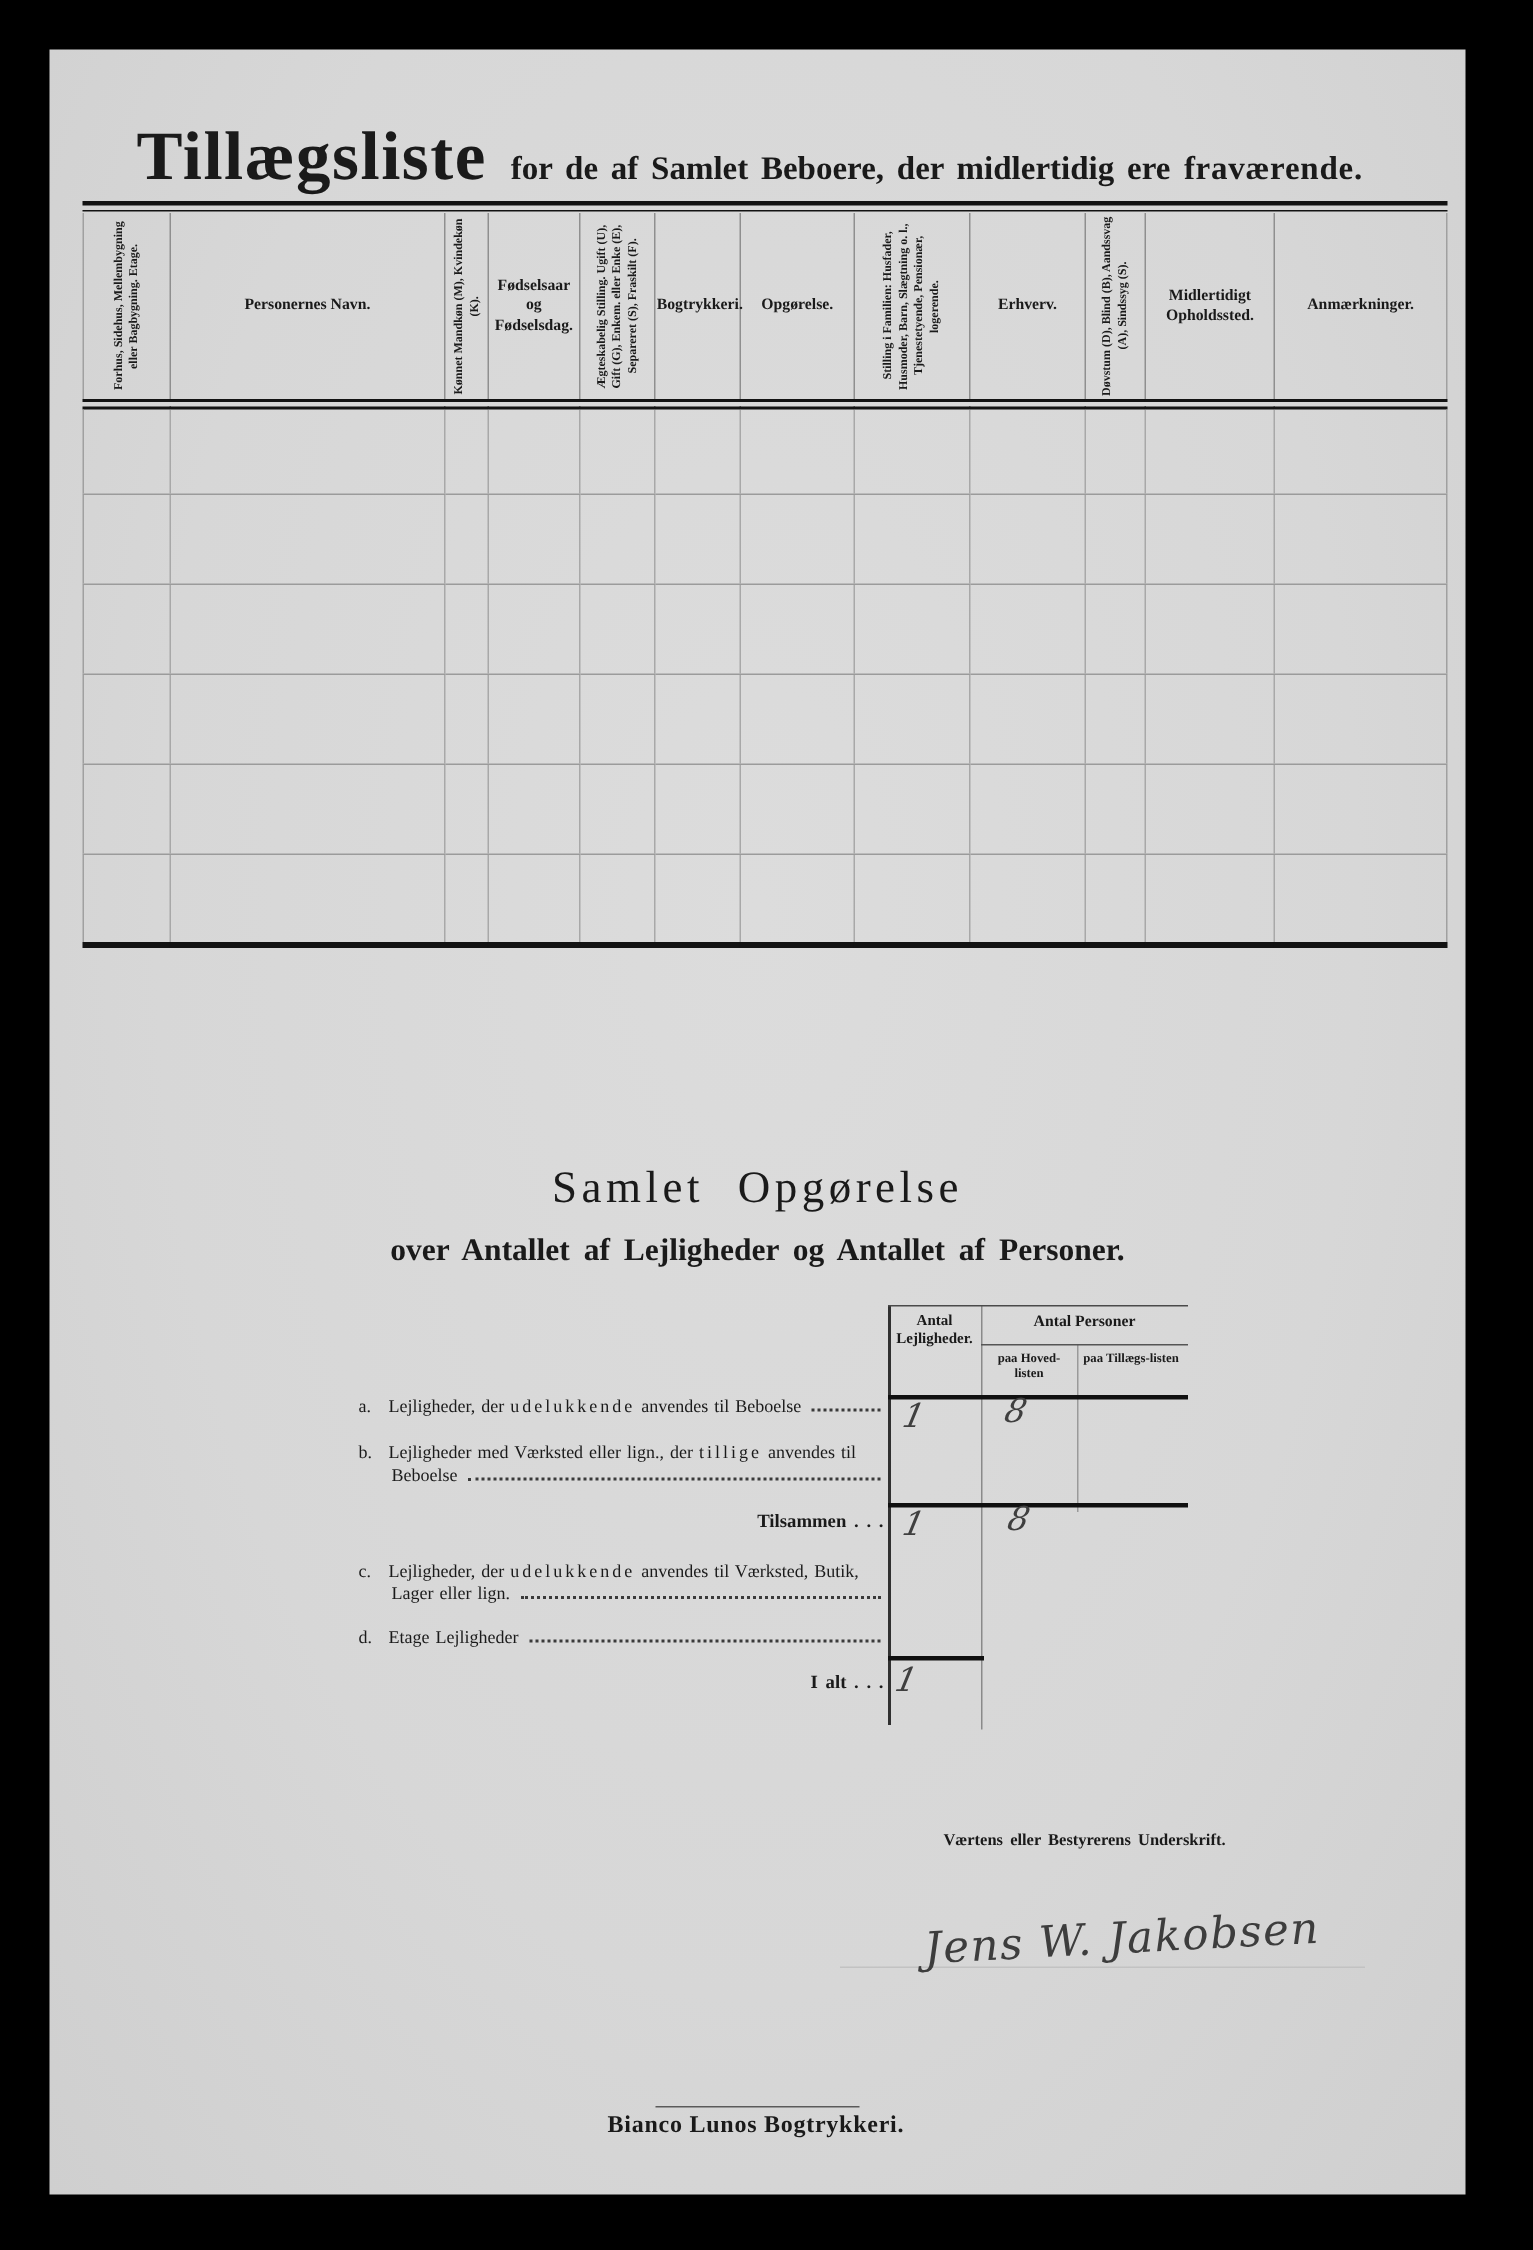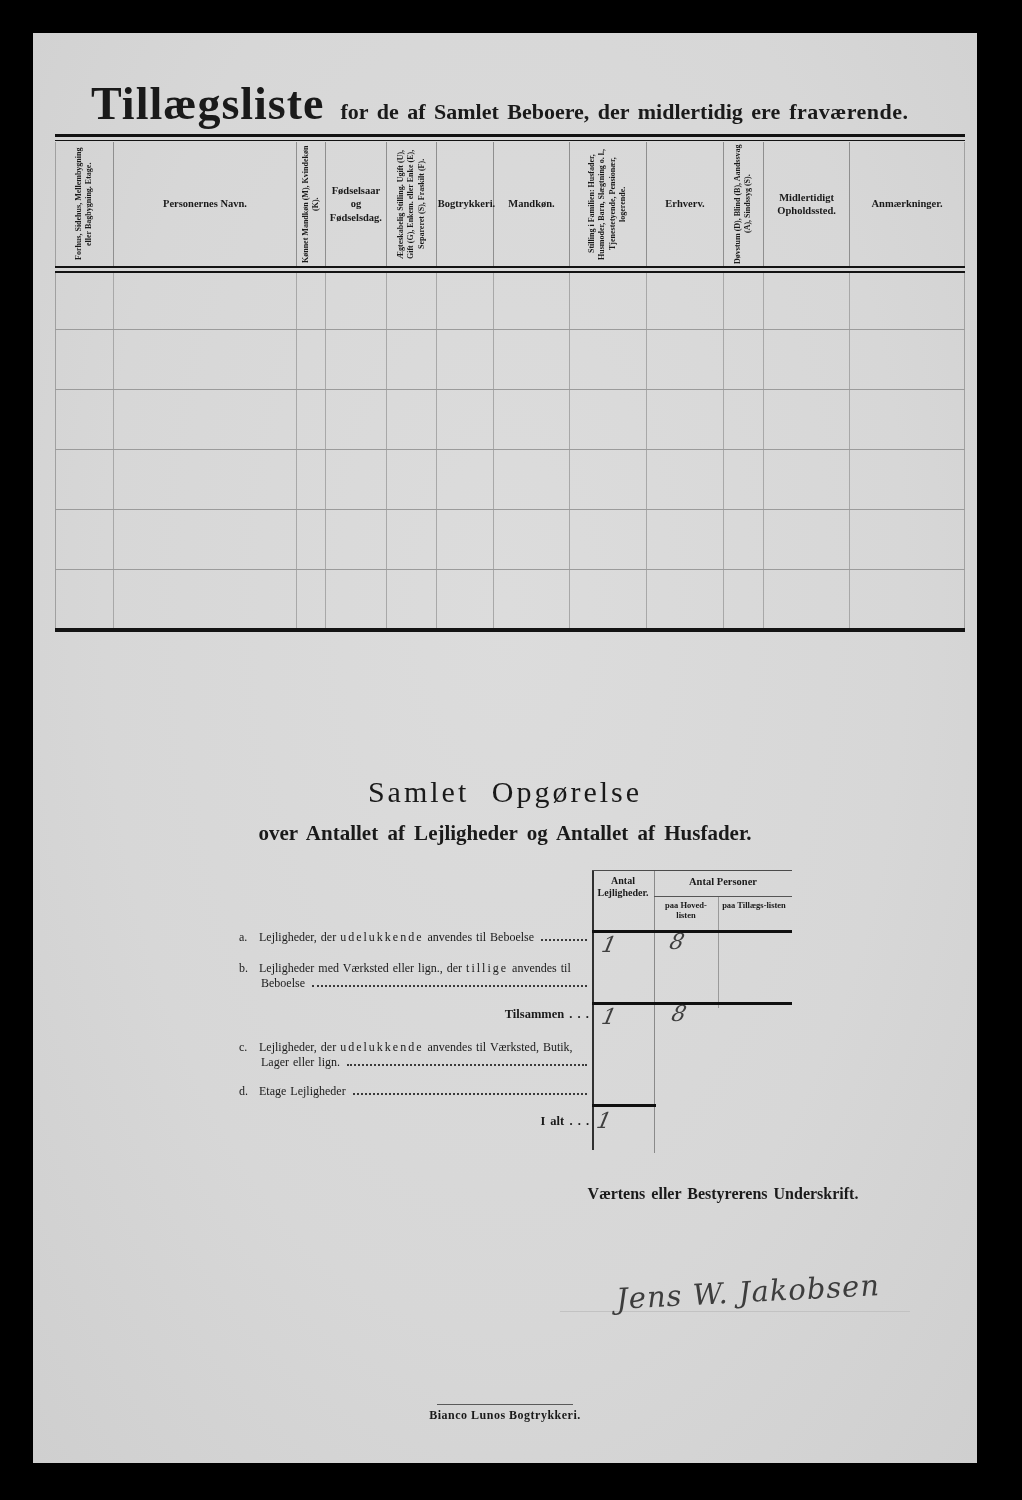"Mandkøn." div.horiz { text: Mandkøn -> Opgørelse }
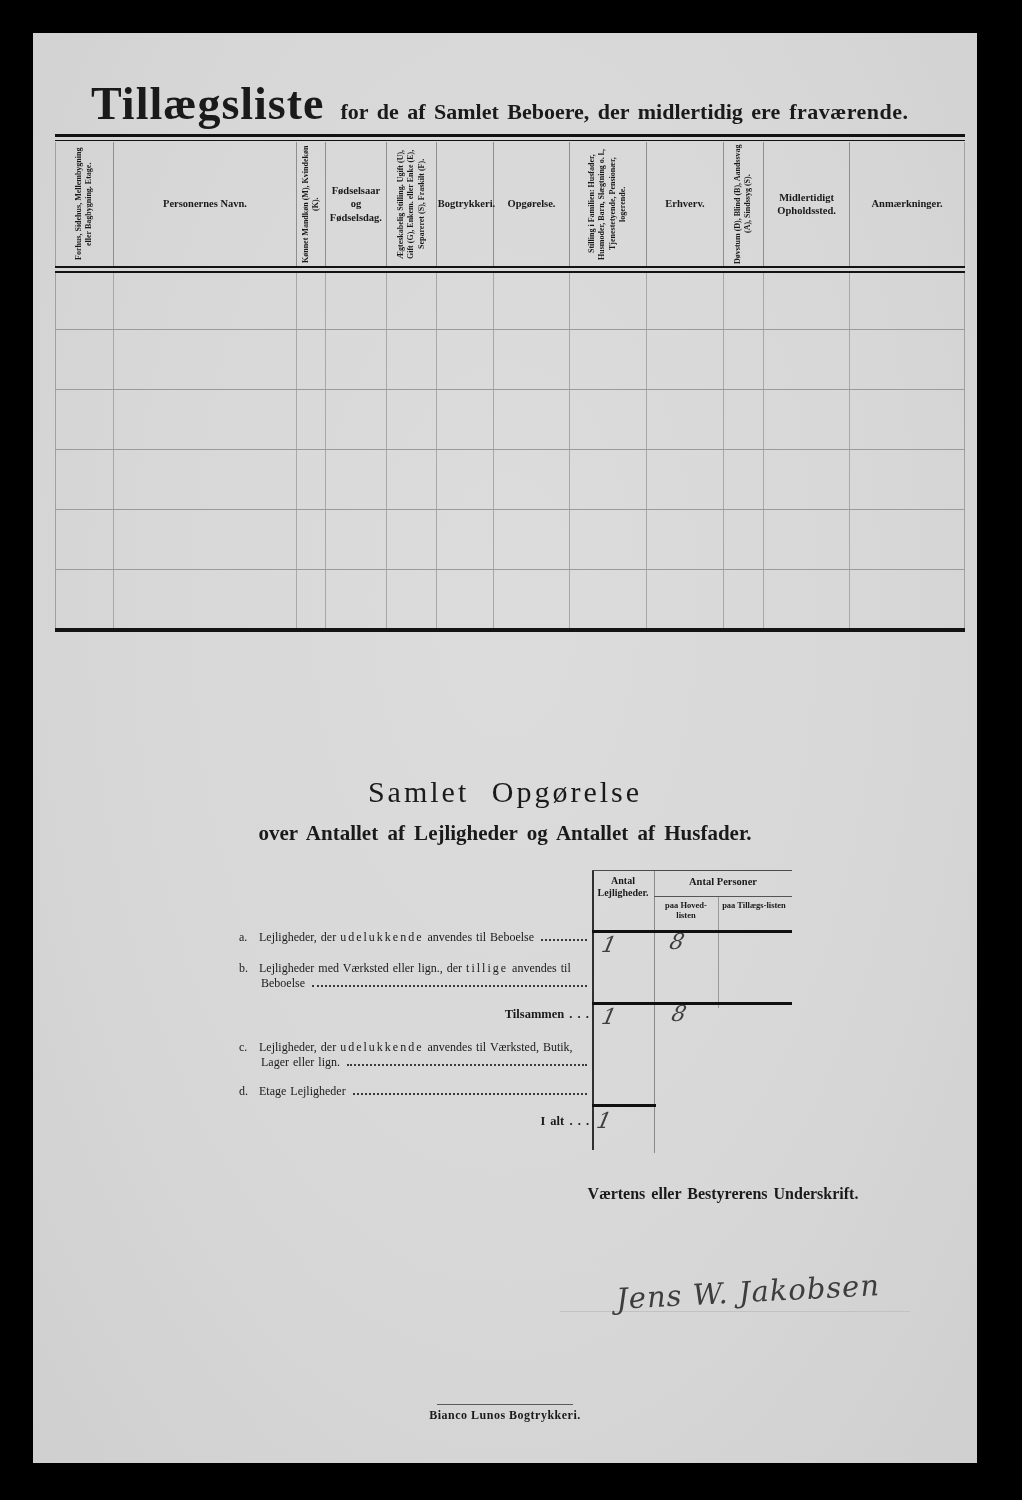"over Antallet af Lejligheder og" div.s-h2 { text: Husfader -> Personer }
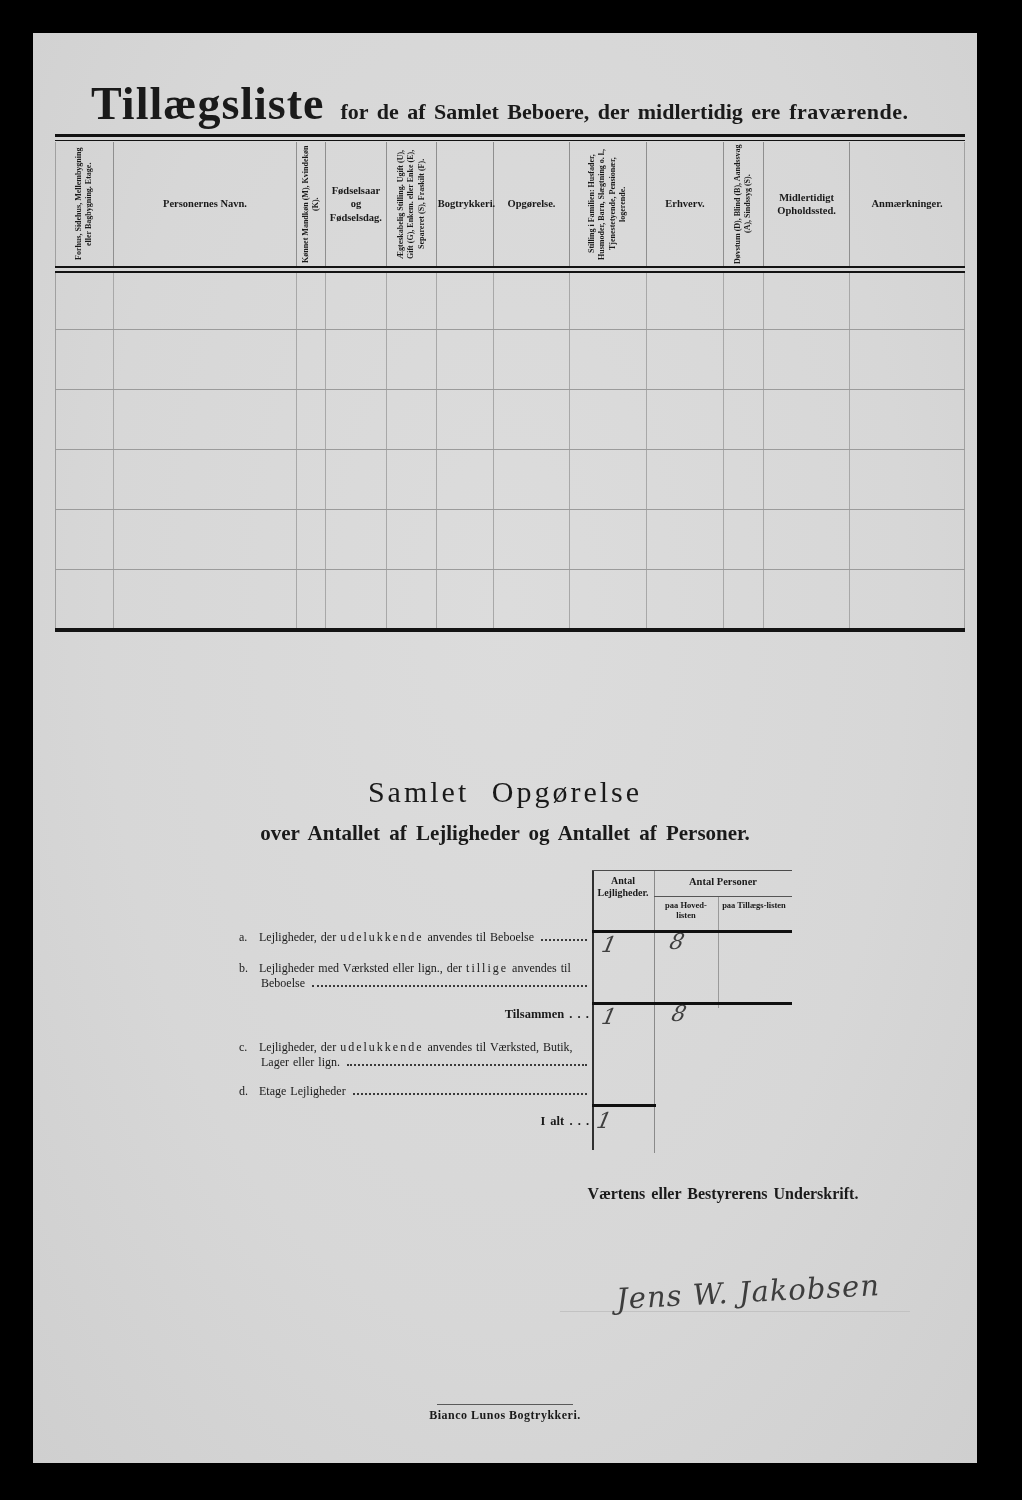"Værtens eller Bestyrerens Underskrift." .sig-caption { font-size: 16px -> 11px; top: 1152px -> 1188px }
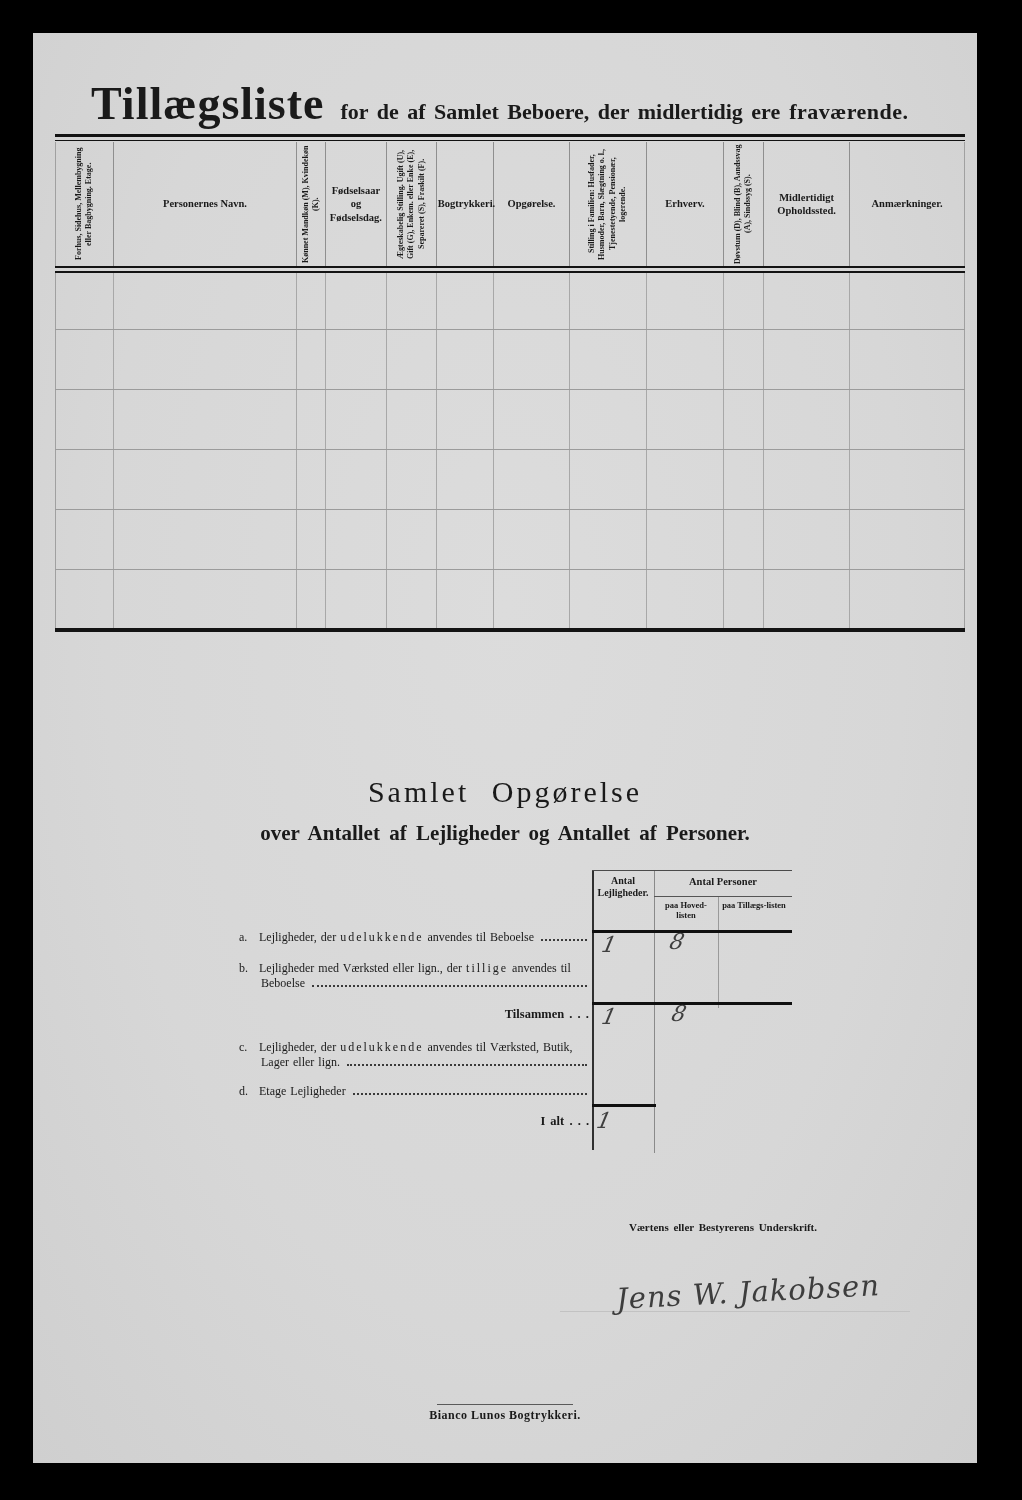"Bianco Lunos Bogtrykkeri." .printer { font-size: 12px -> 16px; text-align: center -> none }
